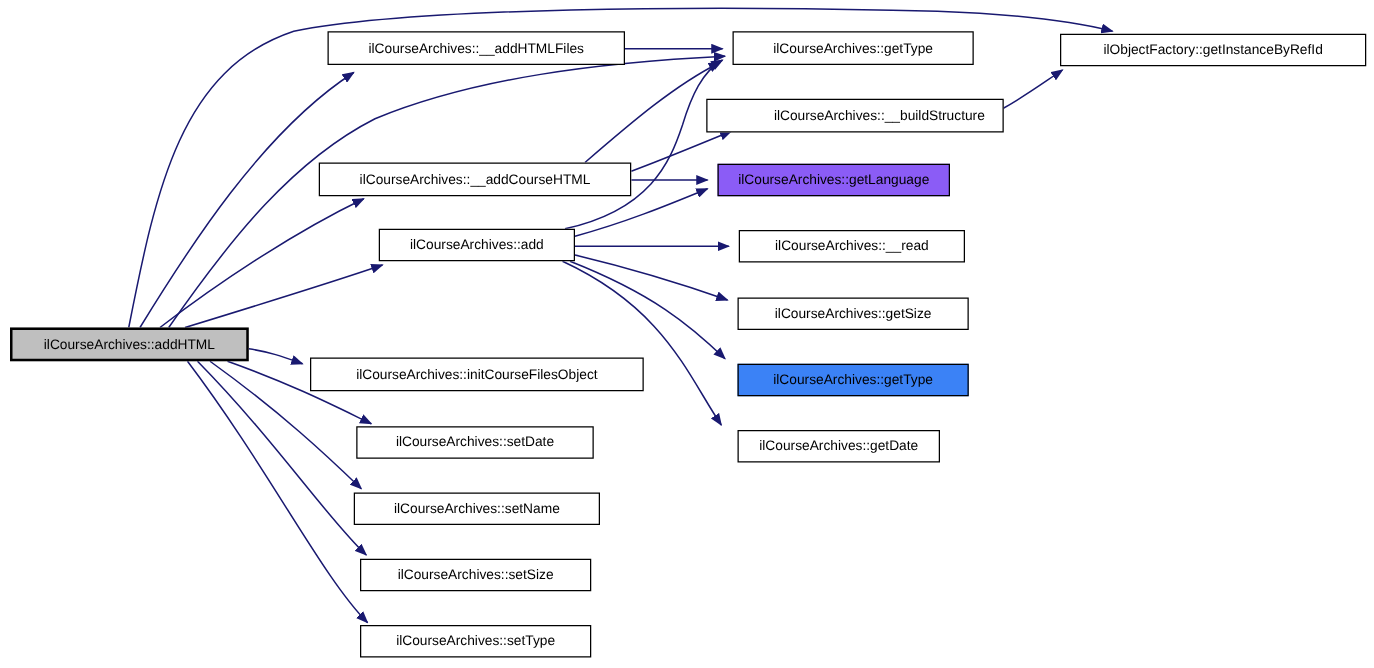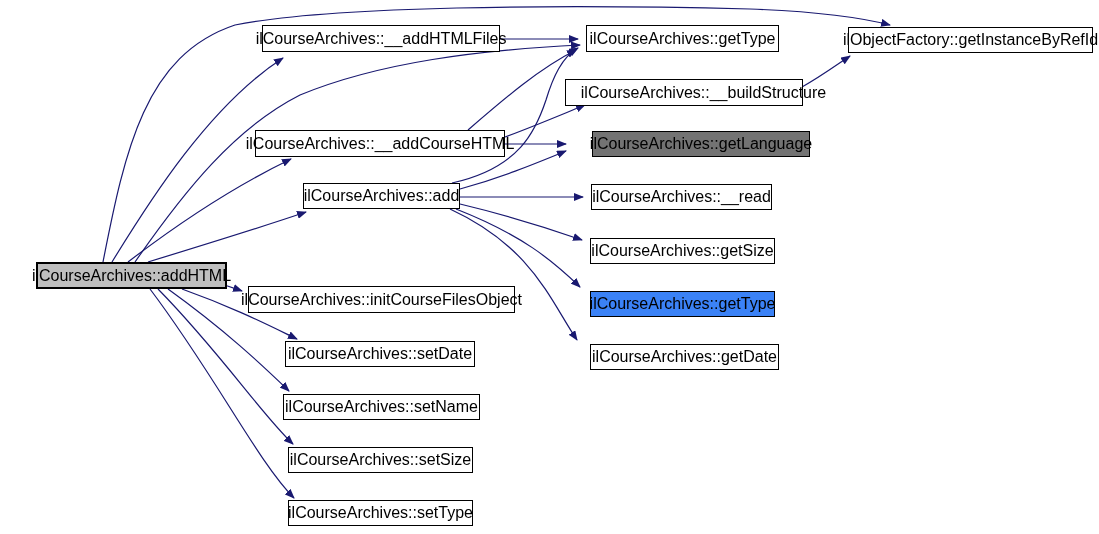"ilCourseArchives::__addHTMLFiles" .node { font-size: 16px -> 11px }
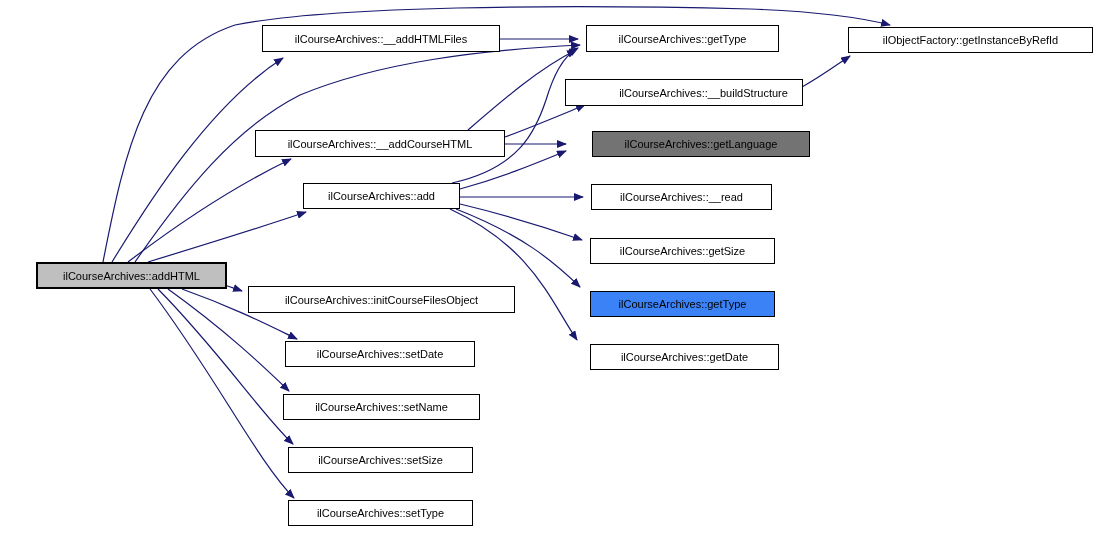"ilCourseArchives::getLanguage" div.node { background: #737373 -> #8b5cf6; margin-left: 18px -> none; width: 218px -> 186px }
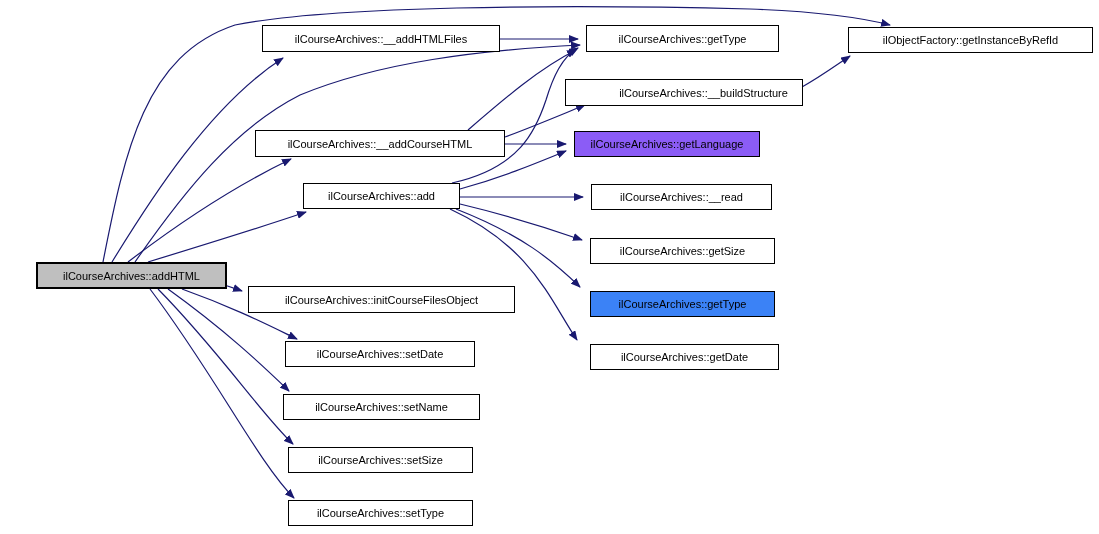"ilCourseArchives::addHTML" .node.highlight { margin-left: 28px -> none }
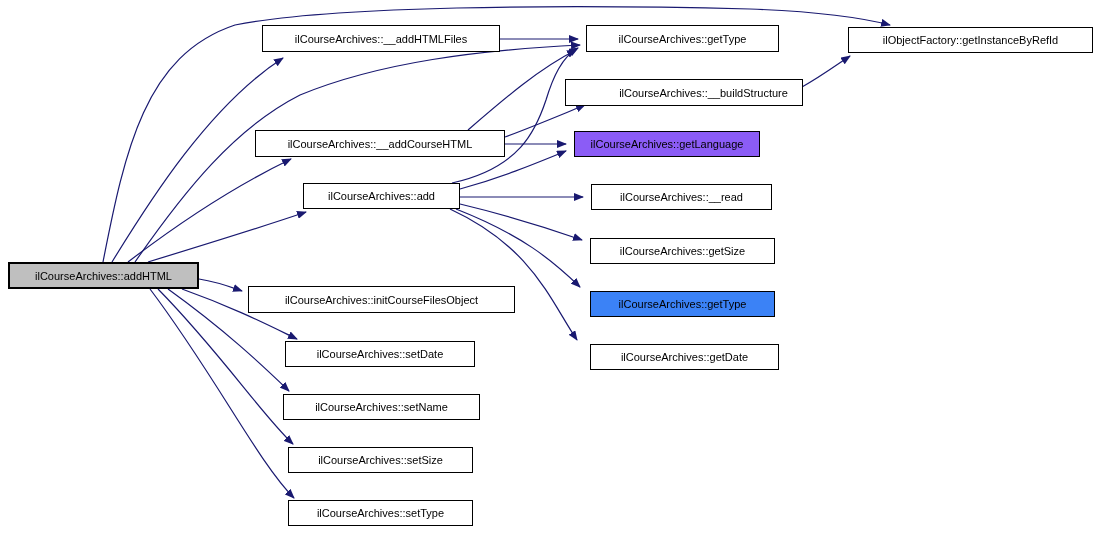"ilCourseArchives::getDate" div.node { width: 189px -> 162px }
